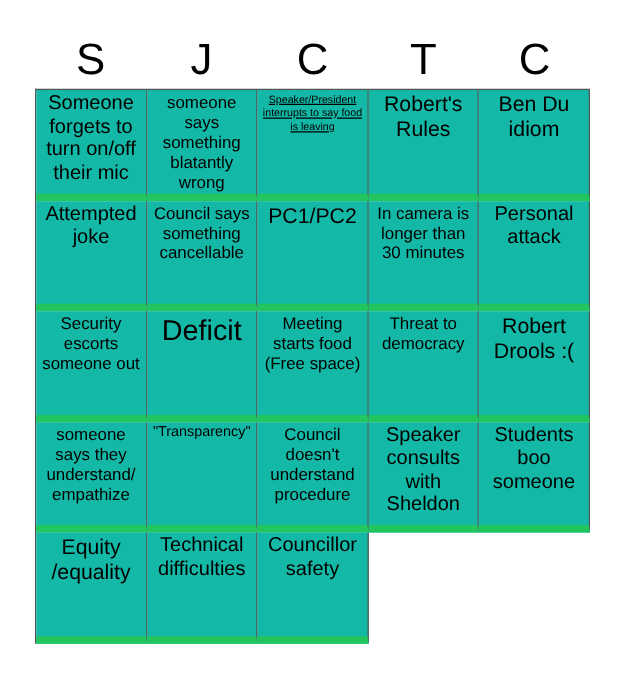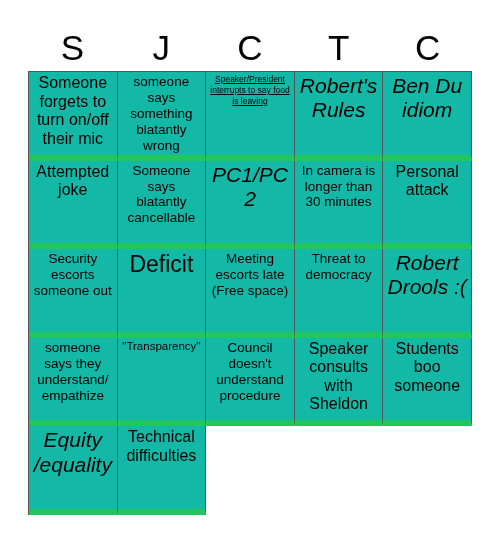"Robert's Rules" .sz-lg { font-size: 21px -> 17px; font-style: italic -> none }
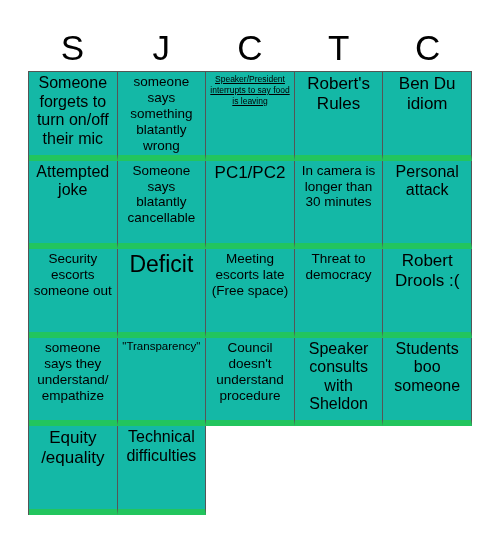"Someone says blatantly cancellable" span.cell-text { text: Someone says blatantly -> Council says something }
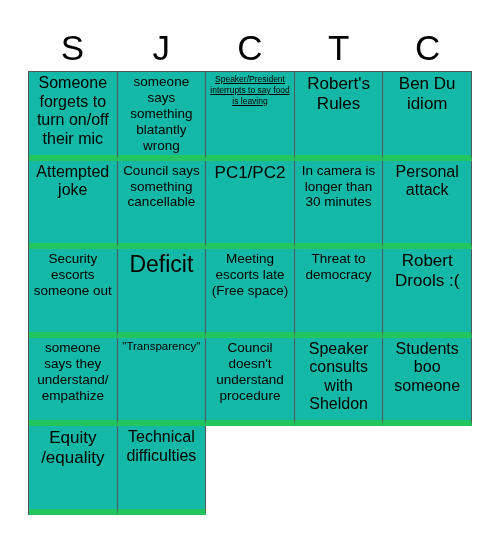"Meeting escorts late (Free space)" span.cell-text { text: escorts late -> starts food }
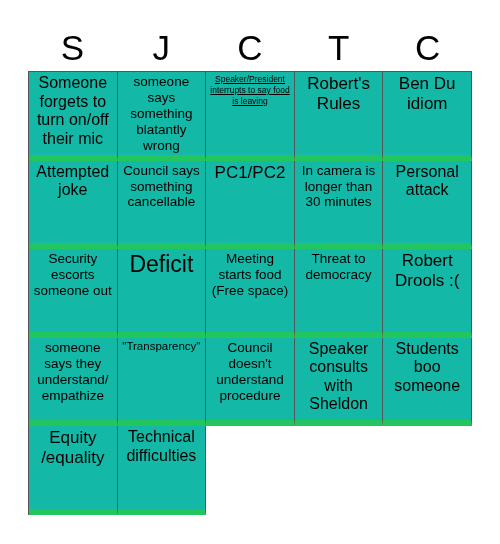"Councillor safety" div.bingo-cell { html: none -> <div> <span>Councillor safety</span> </div> }
